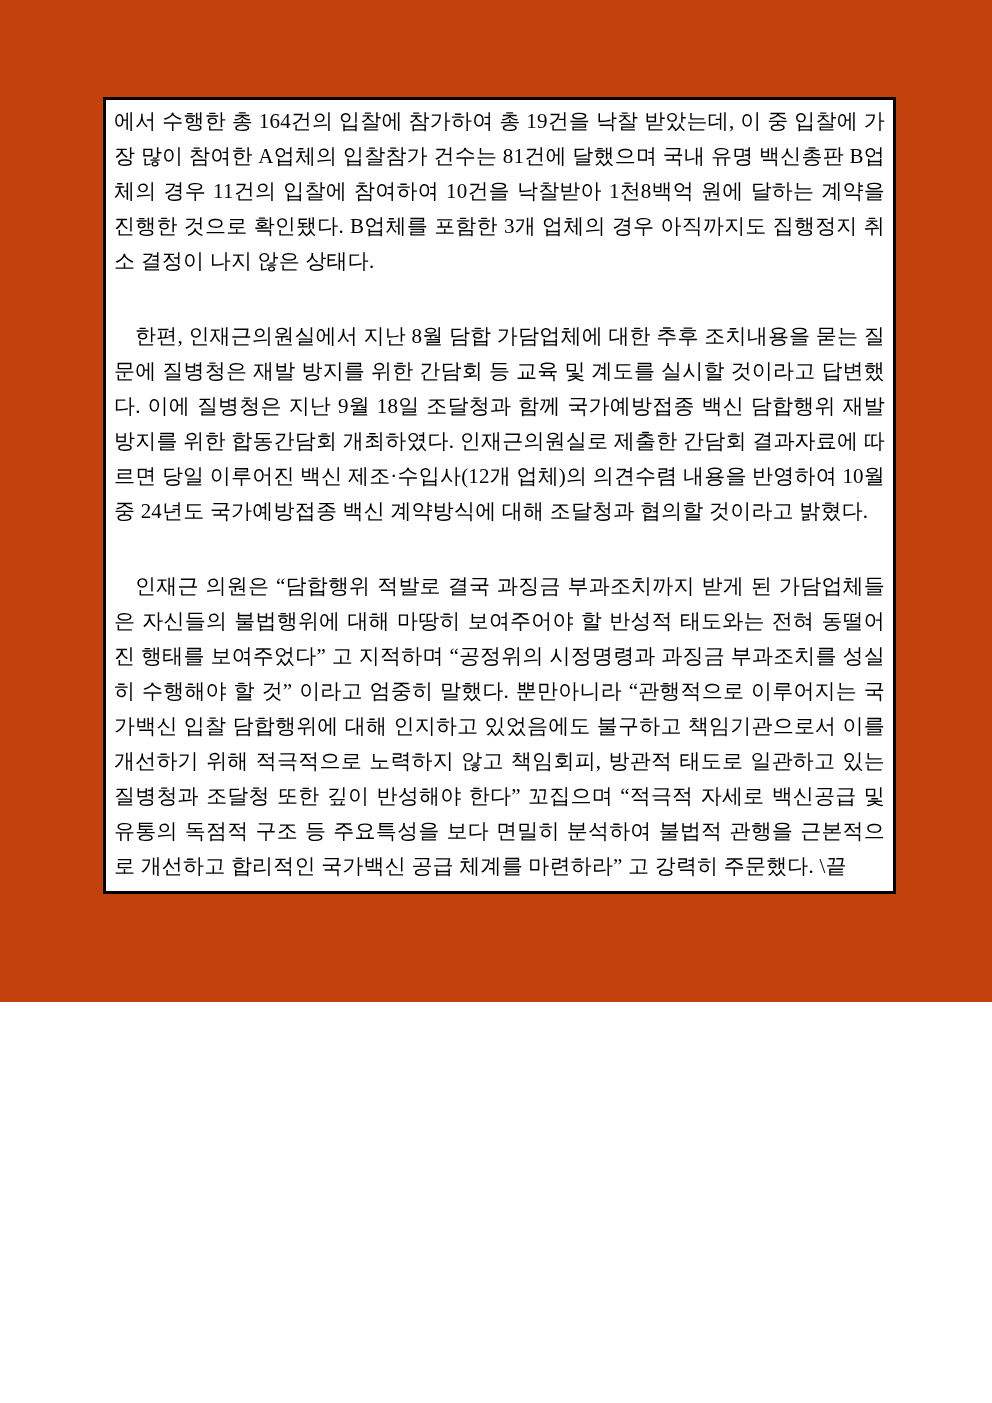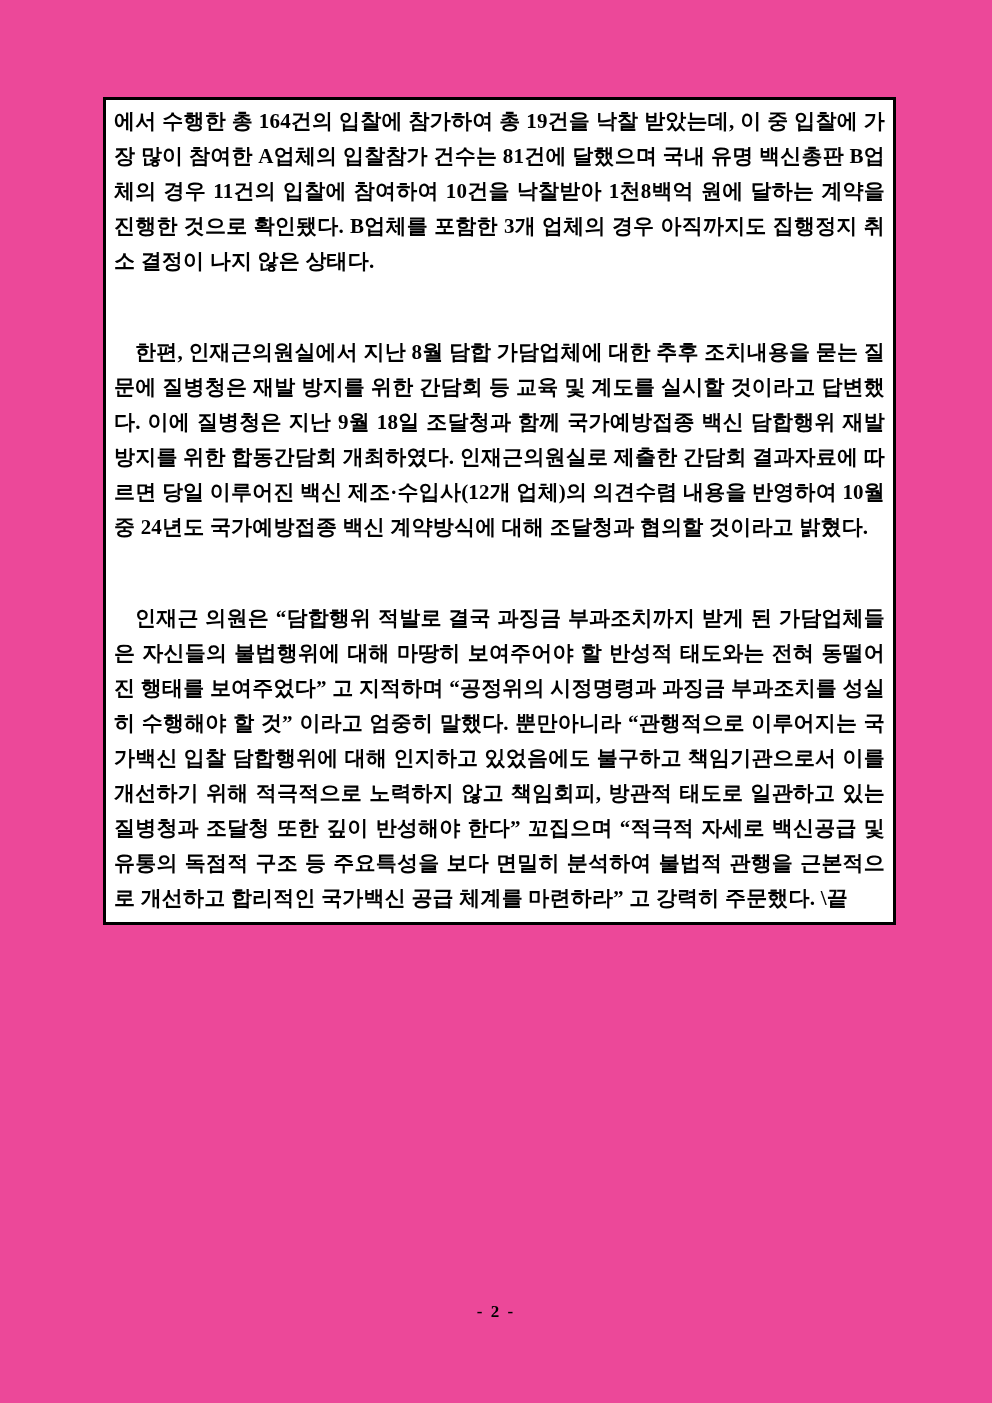"에서 수행한 총 164건의 입찰에" .page { background: #ec4899 -> #c2410c; font-weight: bold -> none; height: 1403px -> 1002px }
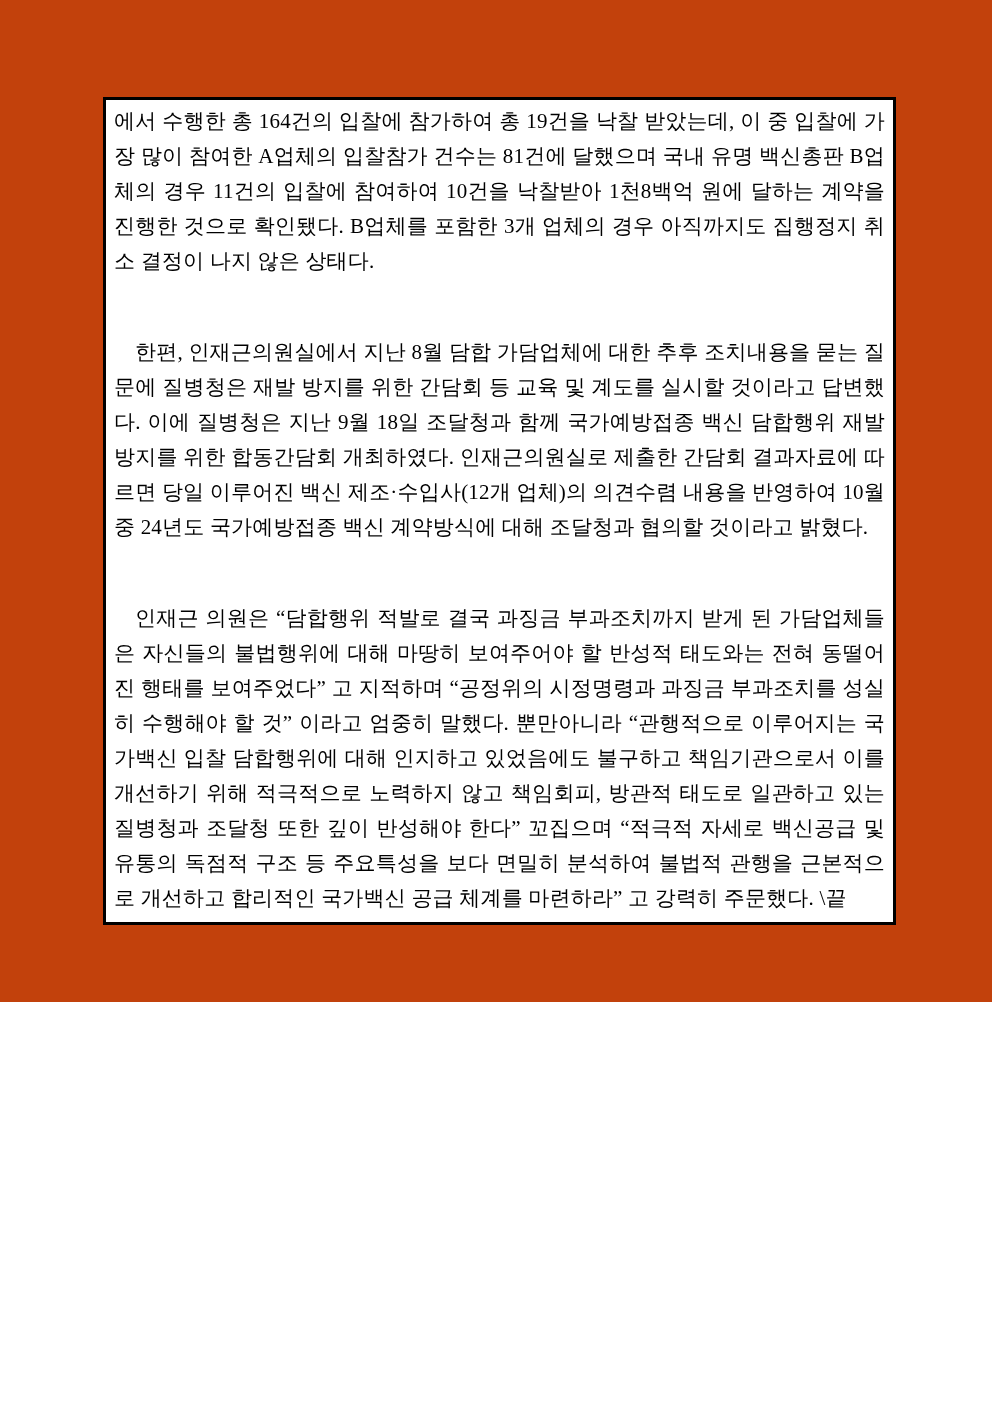"한편, 인재근의원실에서 지난 8월 담합" .text-frame p + p { margin-top: 56px -> 40px }
